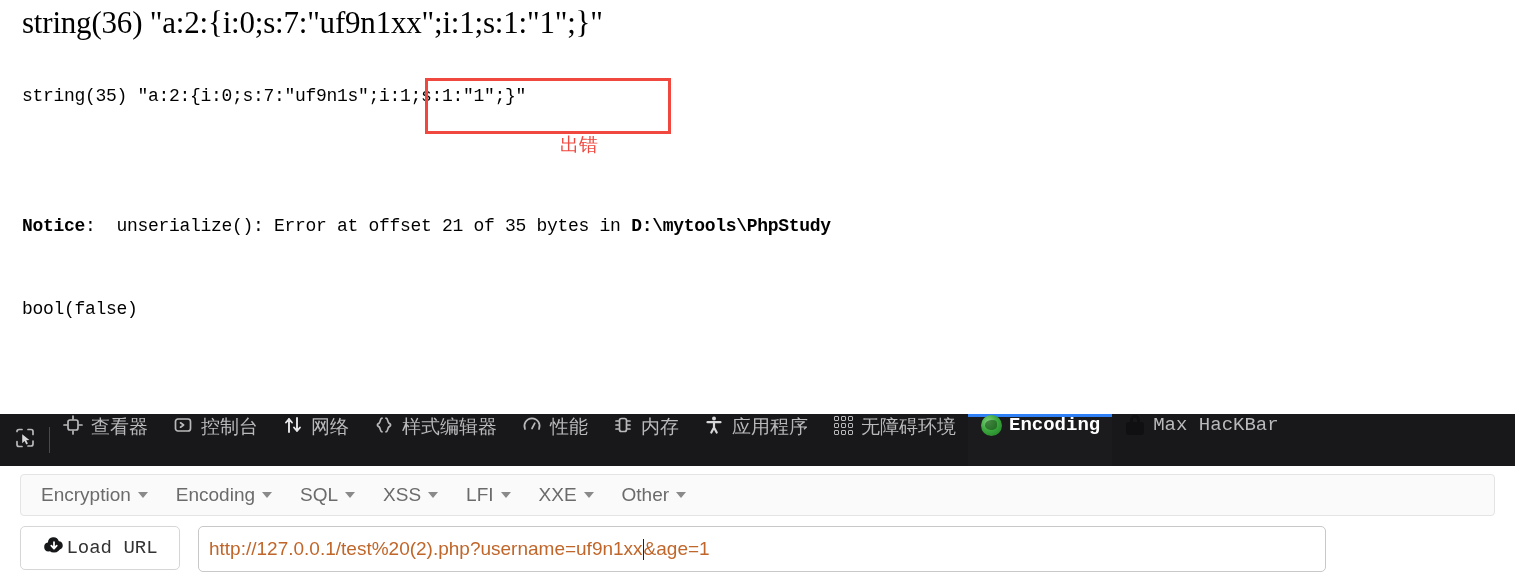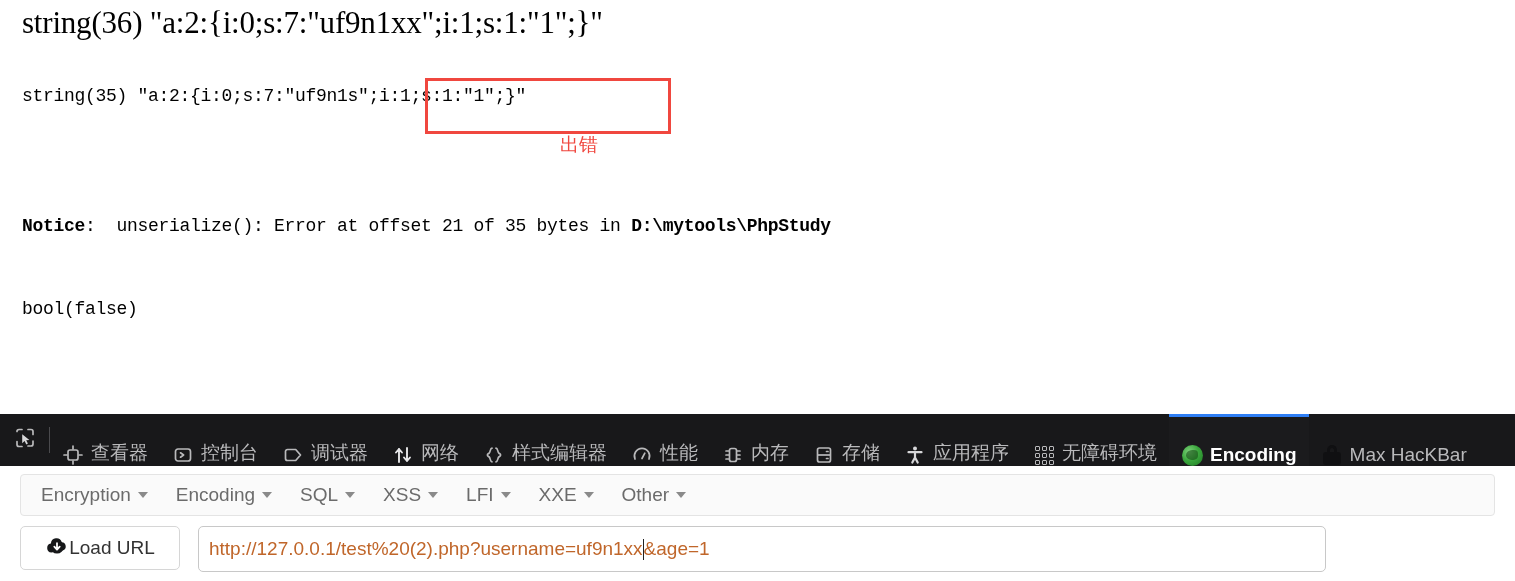"查看器" .dt-tab { align-items: flex-end -> flex-start; font-family: Liberation Sans, sans-serif -> Liberation Mono, monospace }
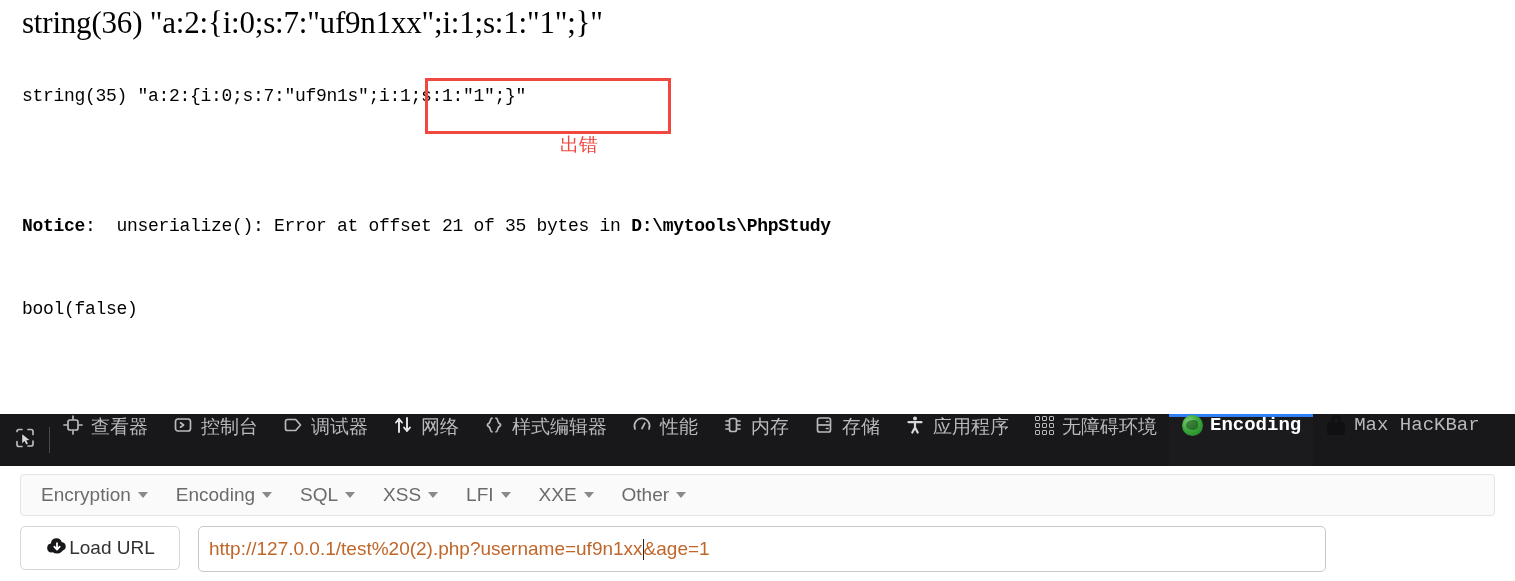"调试器" div.dt-tab { html: <div> <span> <svg> <path></path> </svg> </span> <span>调试器</span> </div> -> none }
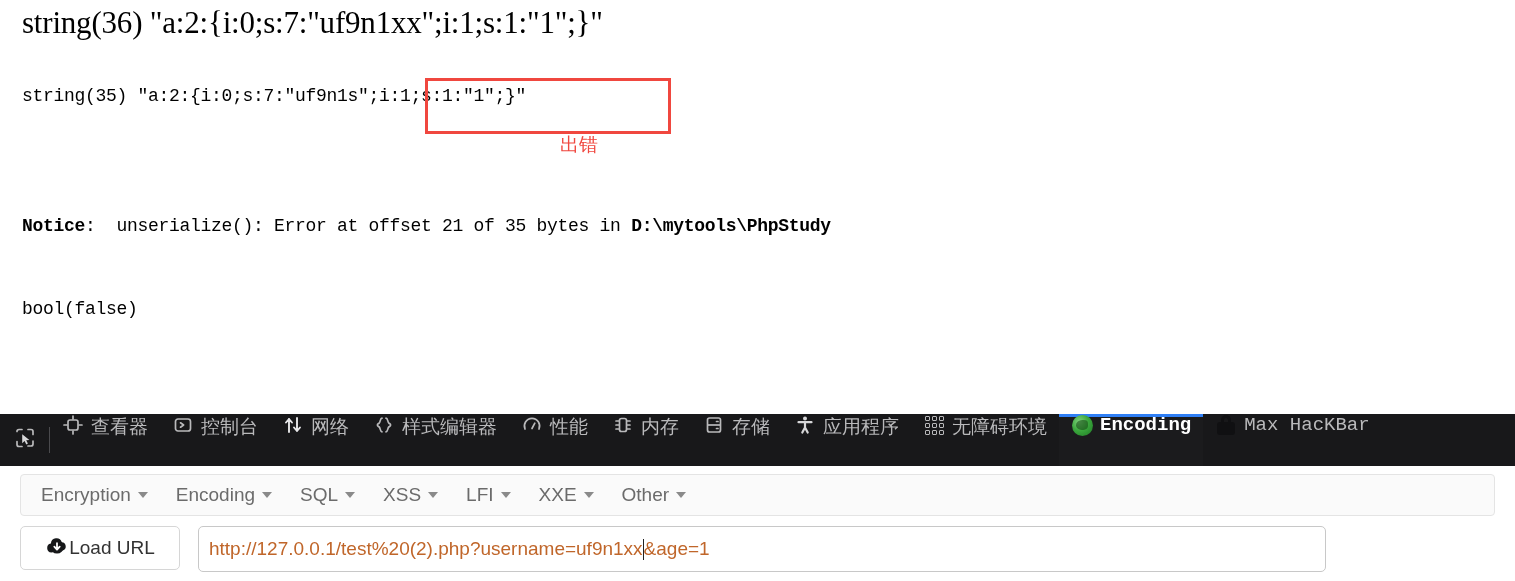"存储" div.dt-tab { html: <div> <span> <svg> <rect></rect> <path></path> <path></path> </svg> </span> <span>存储</span> </div> -> none }
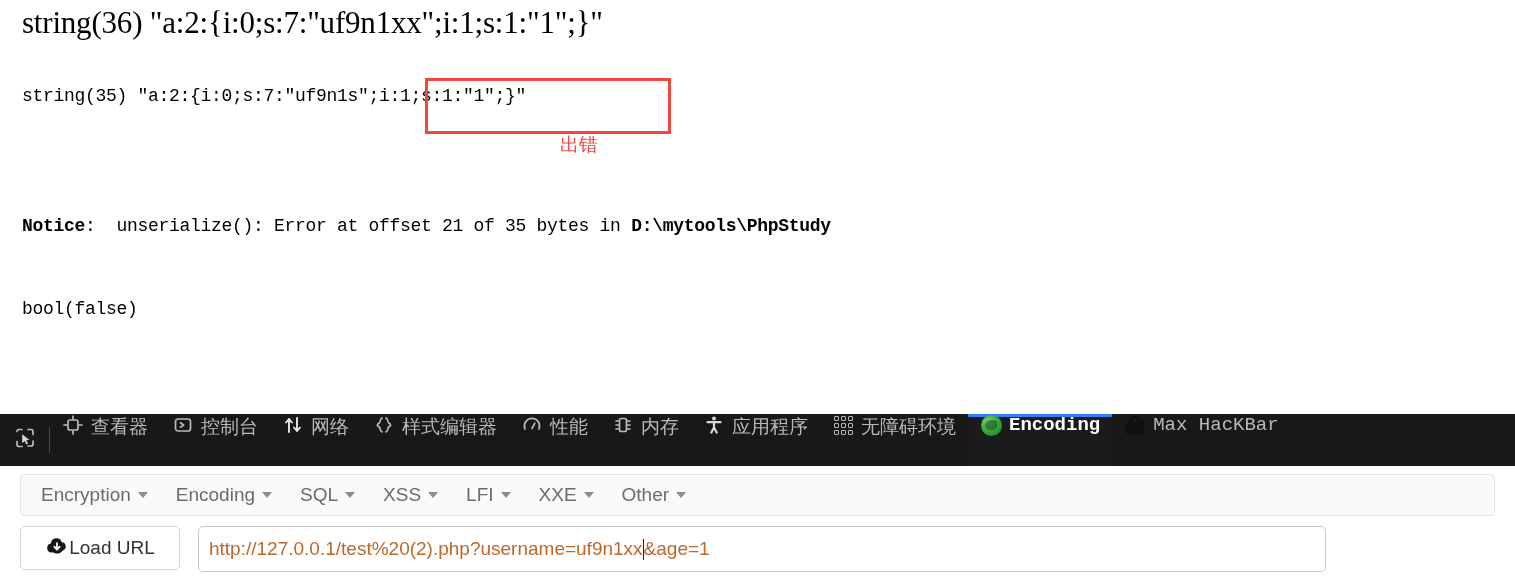"Load URL" .hb-loadbtn { font-family: Liberation Sans, sans-serif -> Liberation Mono, monospace }
